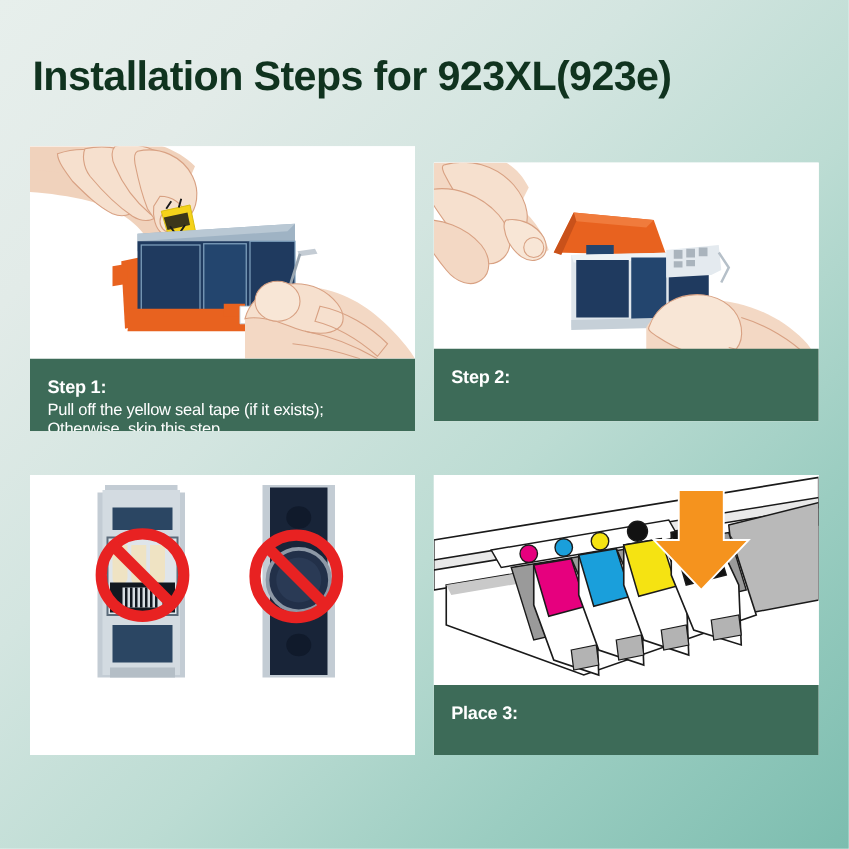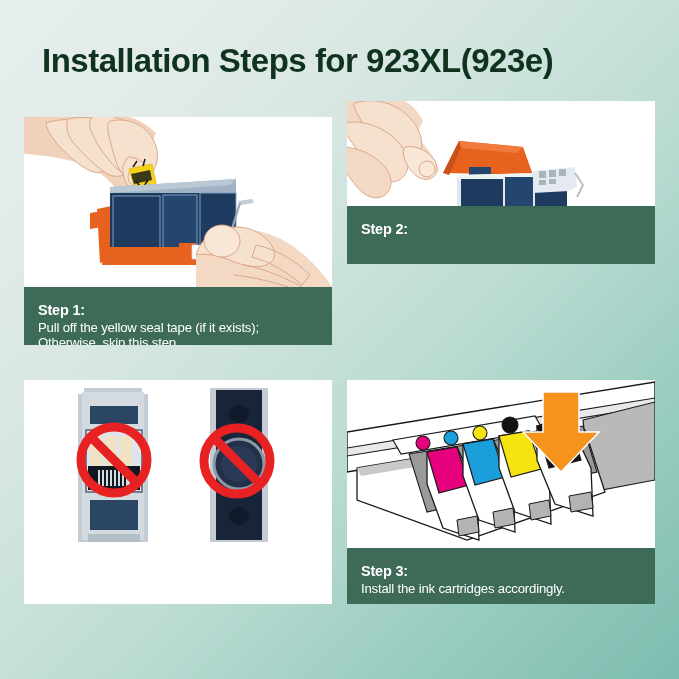"Installation Steps for 923XL(923e)" .page-title { margin-left: 16px -> none }
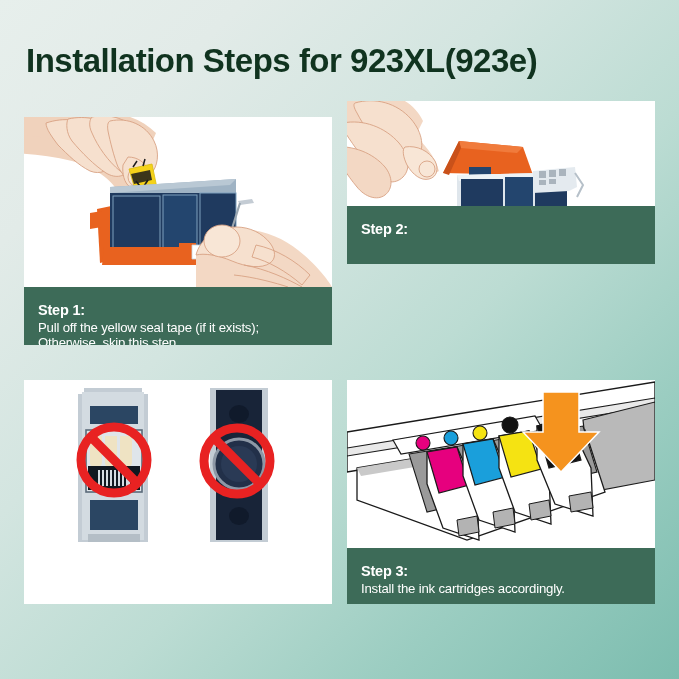"Step 2:" .card.c2 { height: 163px -> 207px; top: 101px -> 130px }
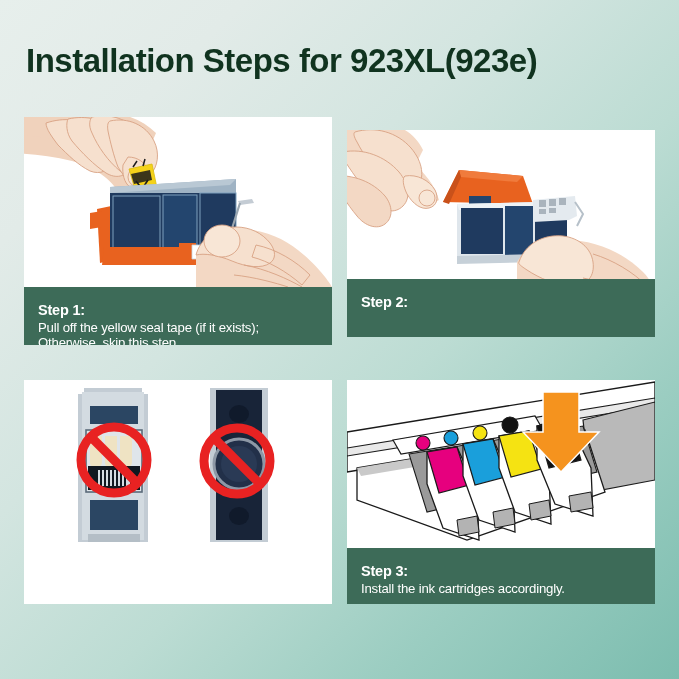"Step 3:" div.cap-title { text: Step -> Place }
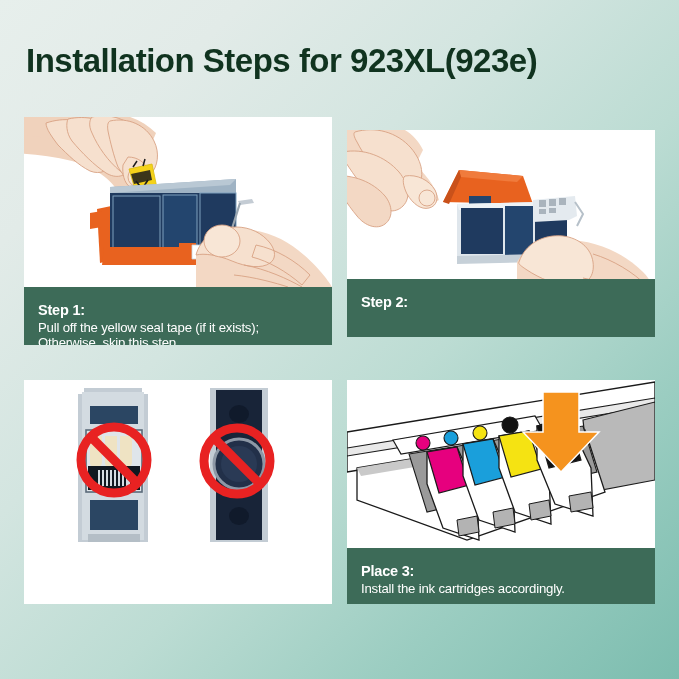"Install the ink cartridges accordingly." div.cap-body { html: <div>Install the ink cartridges accordingly.</div> -> none }
